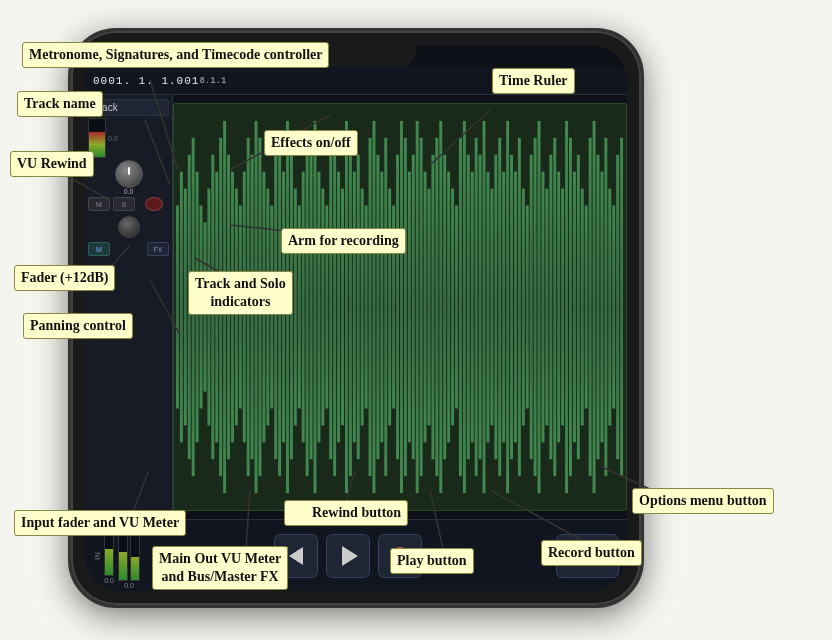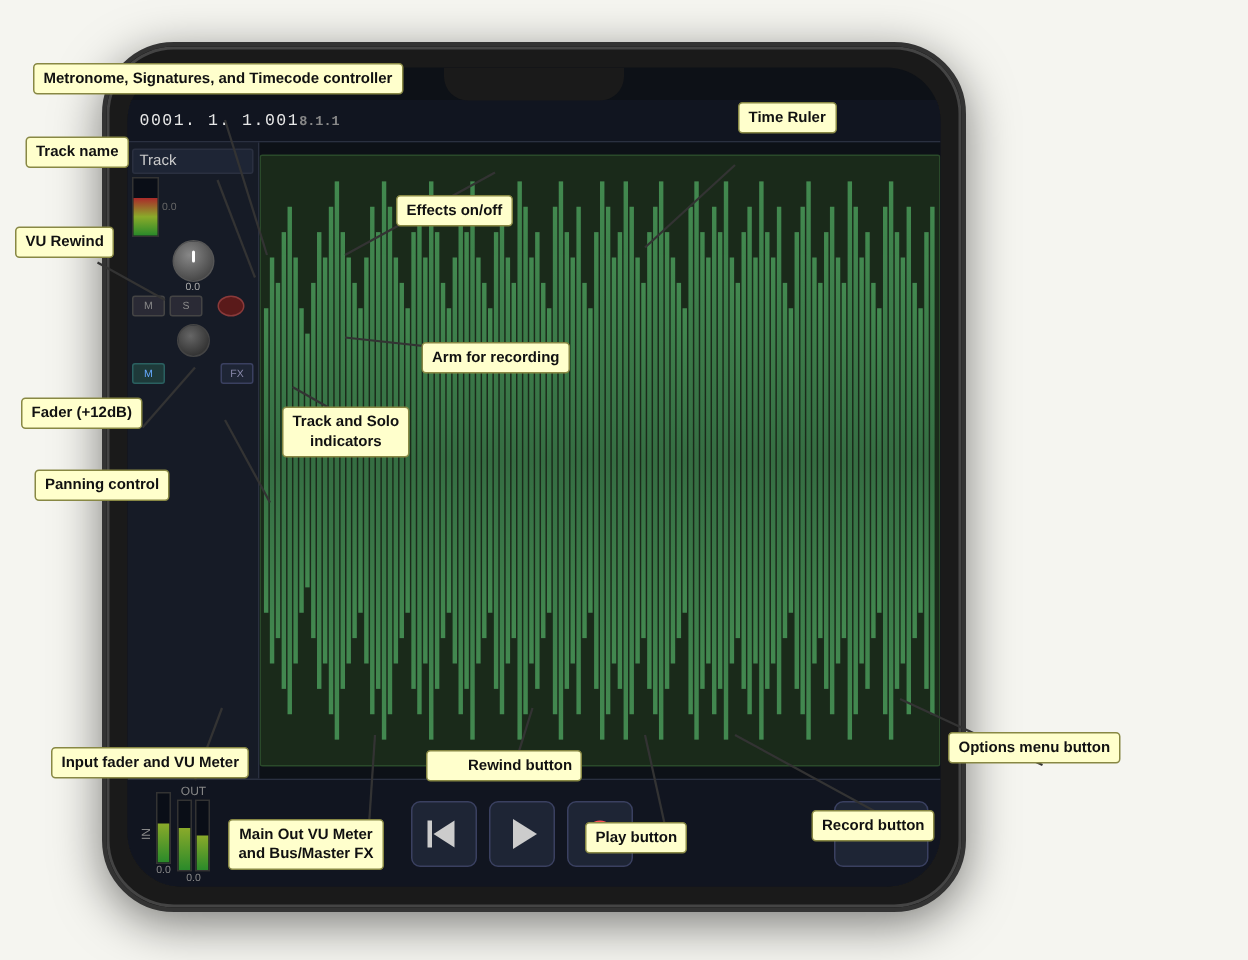"Metronome, Signatures, and Timecode" .annotation { font-family: none -> Liberation Serif, serif; font-size: 10px -> 14px }
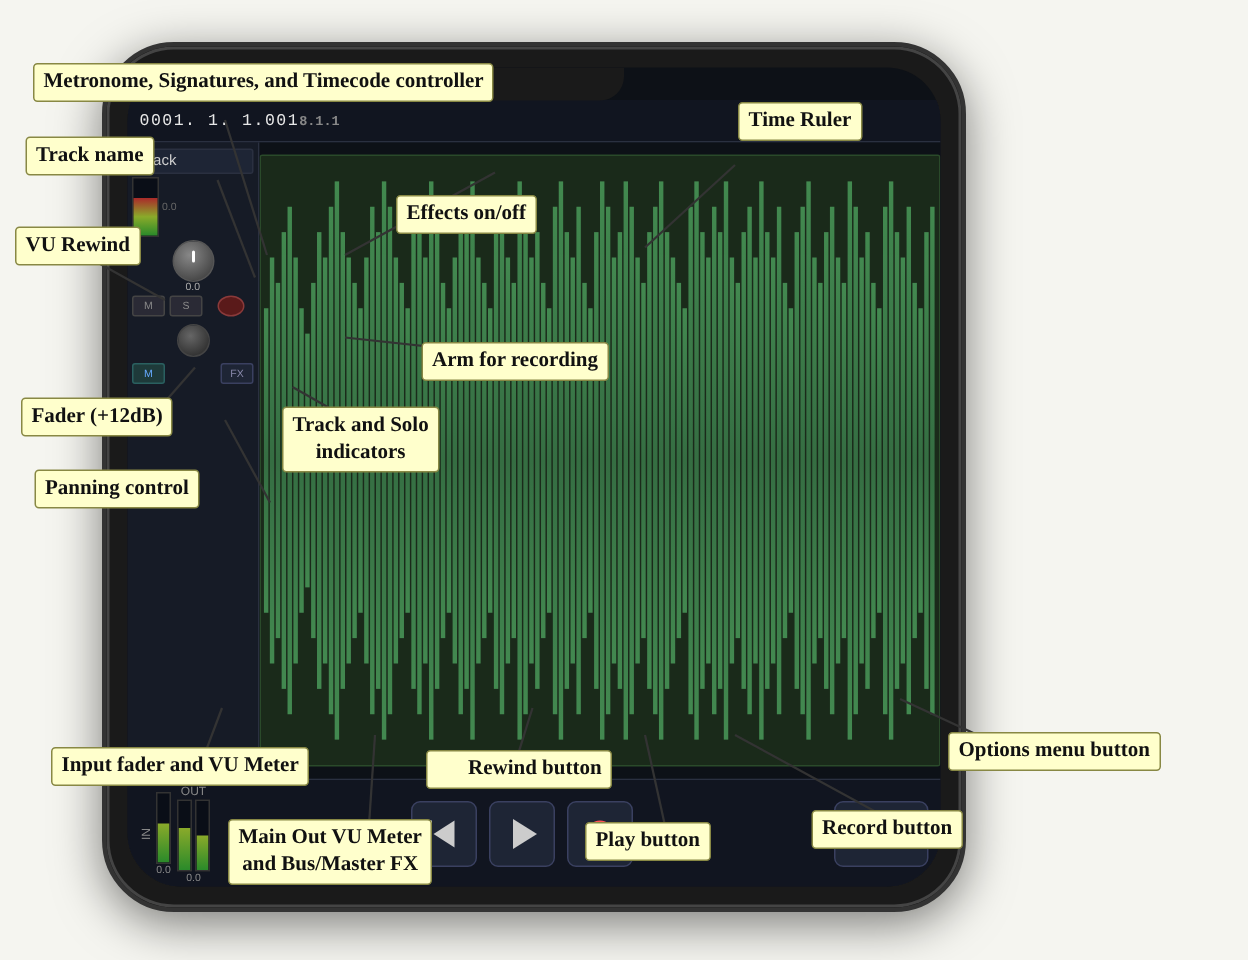"Input fader and VU Meter" div.annotation { margin-left: 20px -> none; top: 498px -> 510px }
